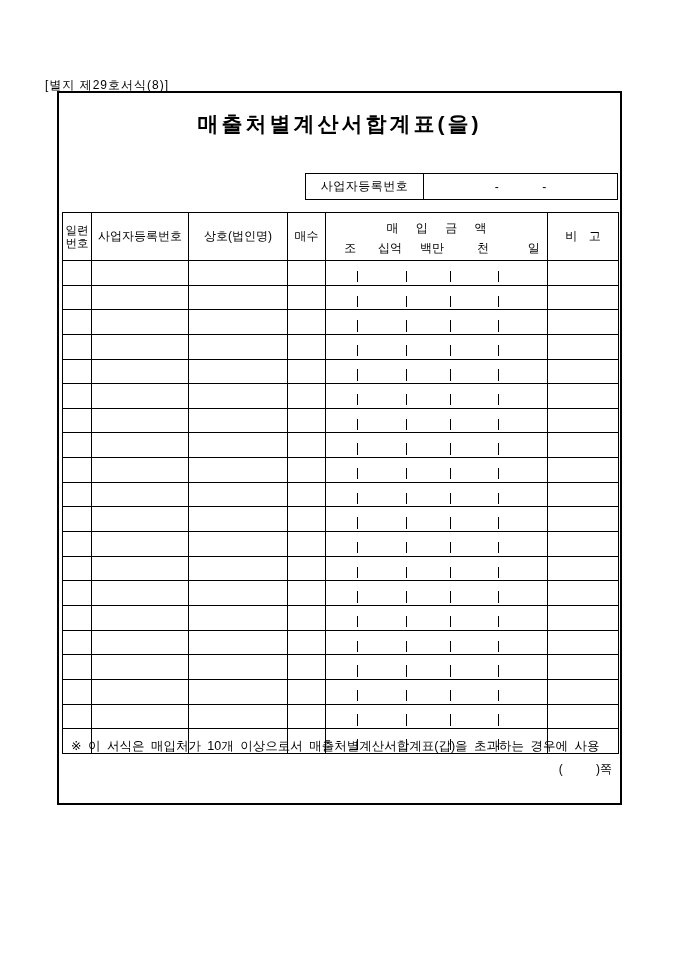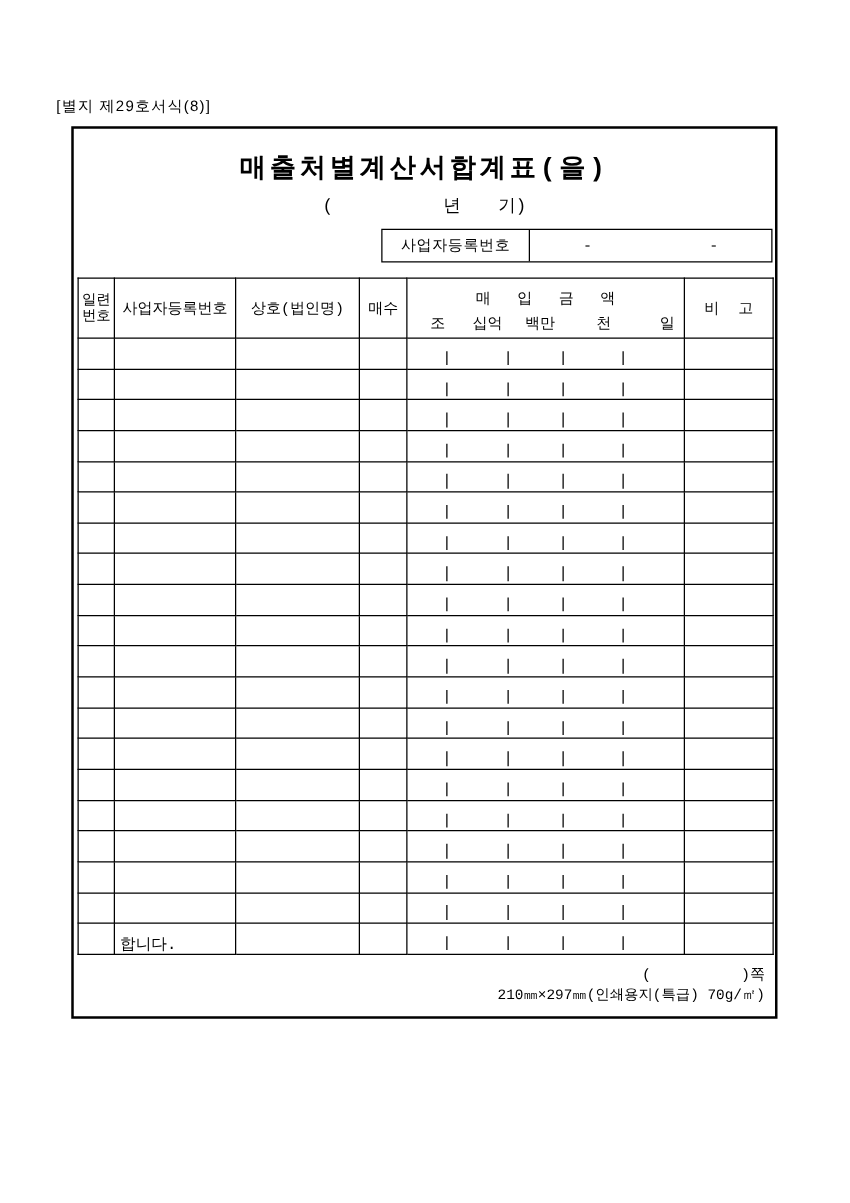"매출처별계산서합계표(을)" .outer-box { font-family: Liberation Mono, monospace -> none; top: 101px -> 91px }
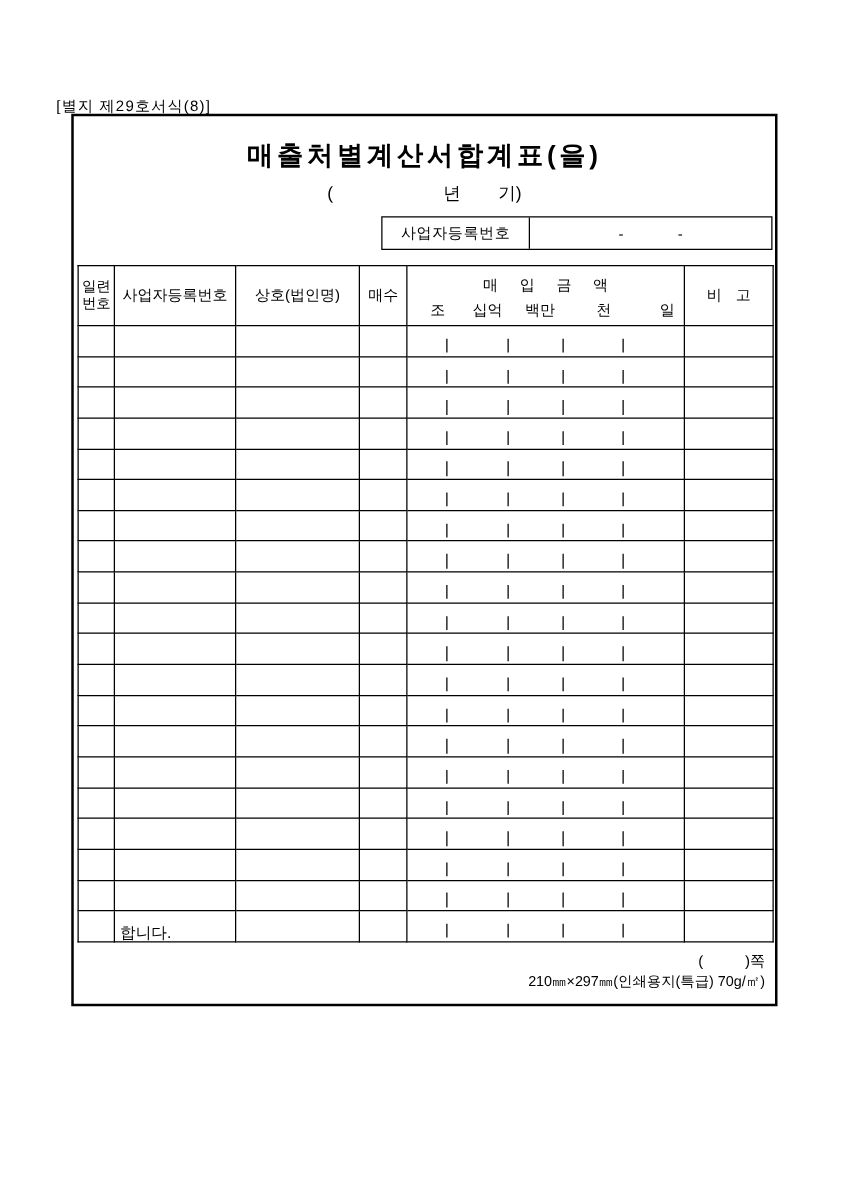"( 년 기)" div.subtitle { html: <div> <span>(</span><span>년</span><span>기)</span> </div> -> none }
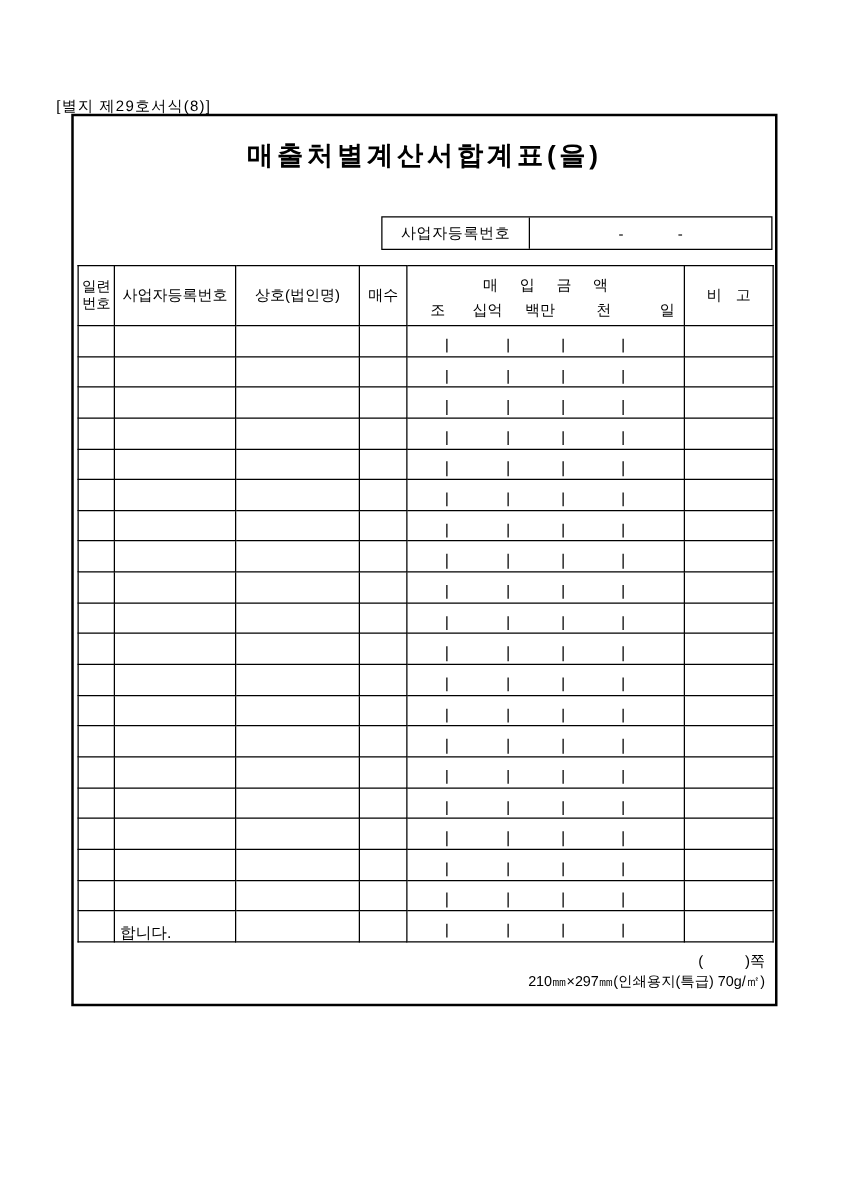"※ 이 서식은 매입처가 10개" div { html: none -> <div>※ 이 서식은 매입처가 10개 이상으로서 매출처별계산서합계표(갑)을 초과하는 경우에 사용</div> }
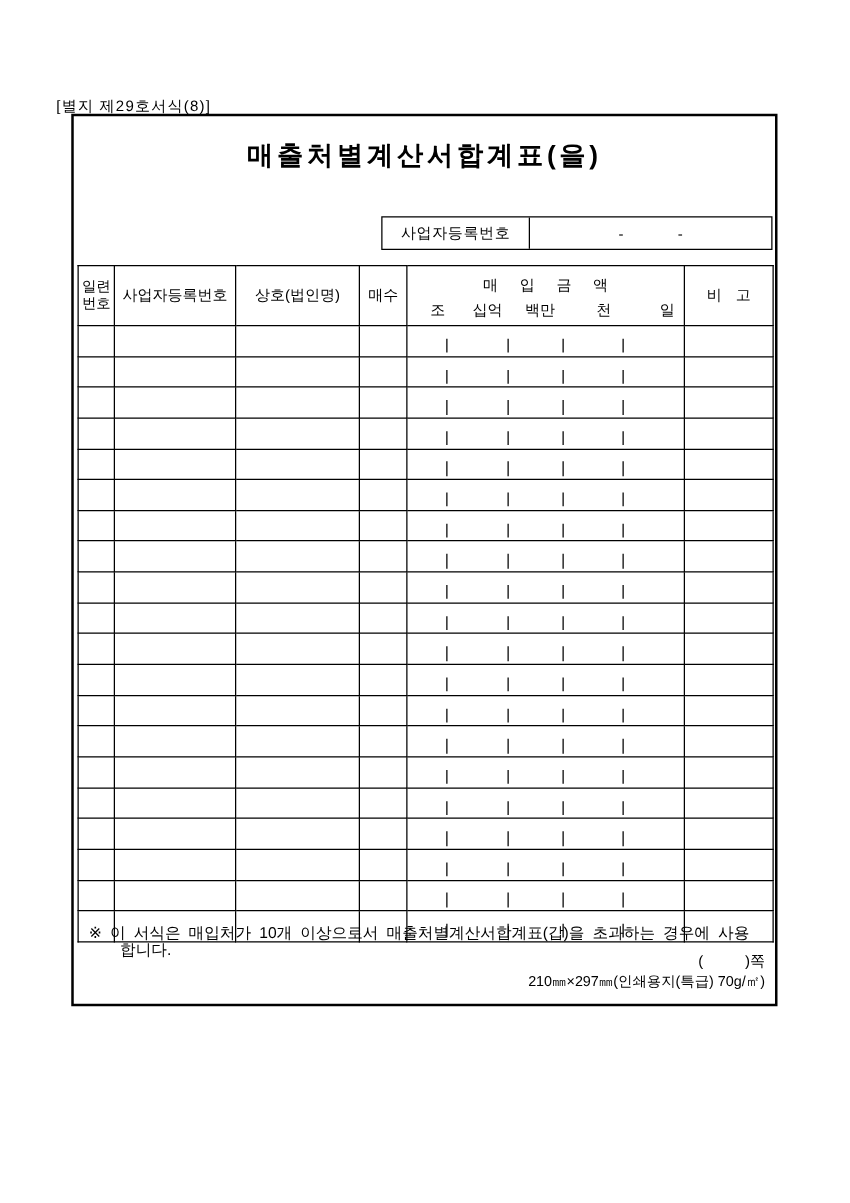"합니다." div.note-line2 { html: <div>합니다.</div> -> none }
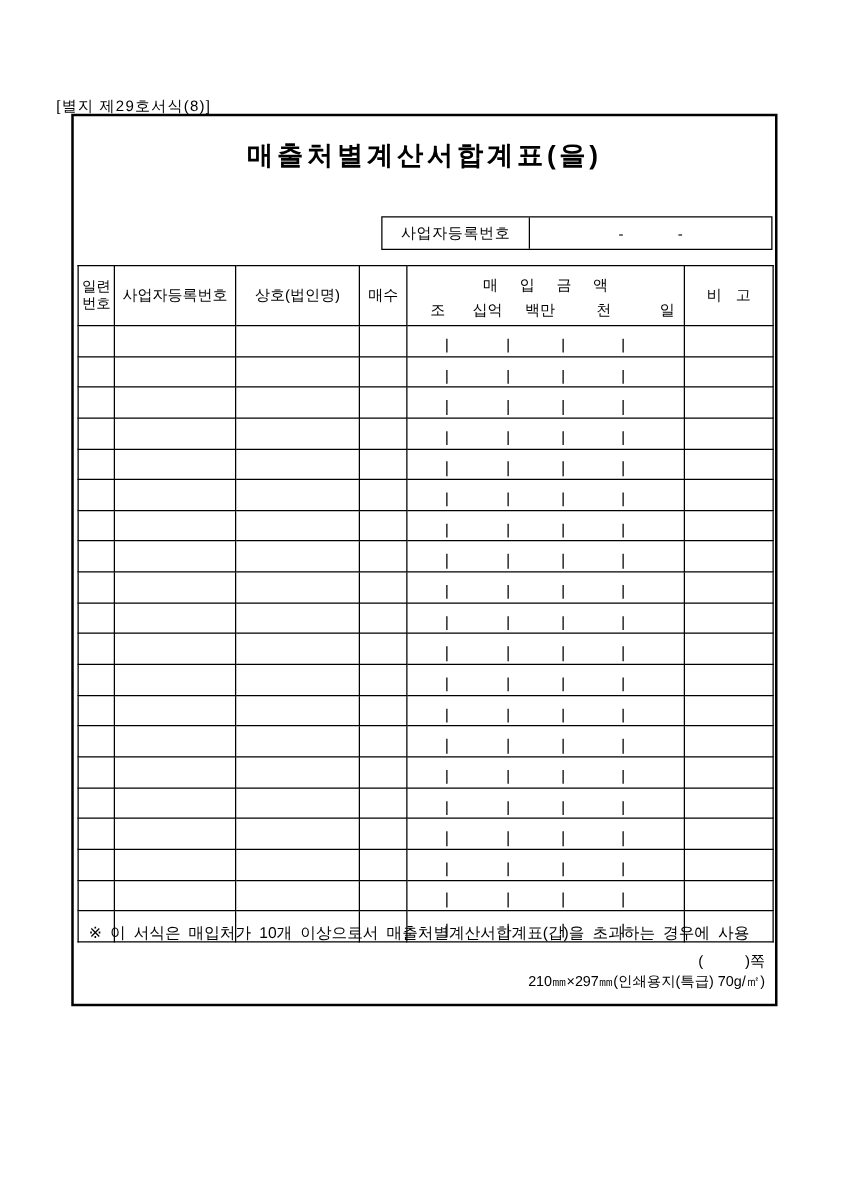"210㎜×297㎜(인쇄용지(특급) 70g/㎡)" div.paper-spec { html: <div>210㎜×297㎜(인쇄용지(특급) 70g/㎡)</div> -> none }
